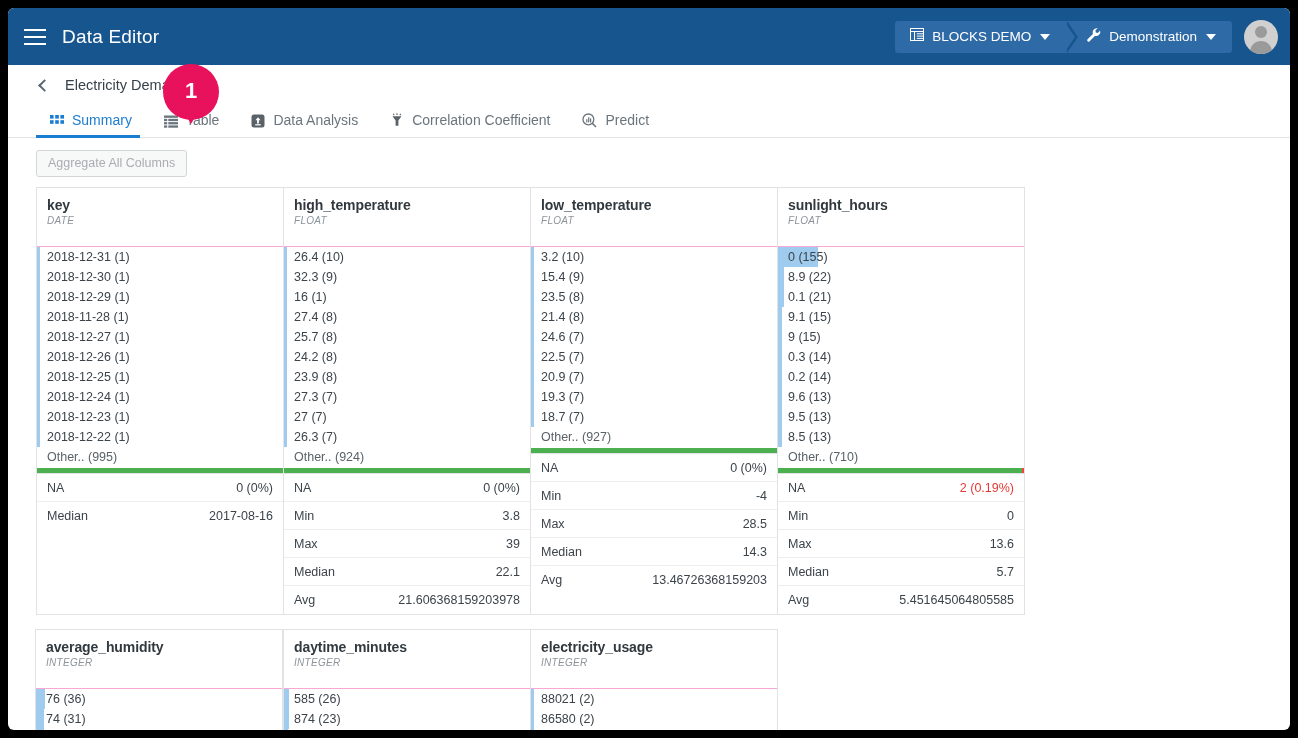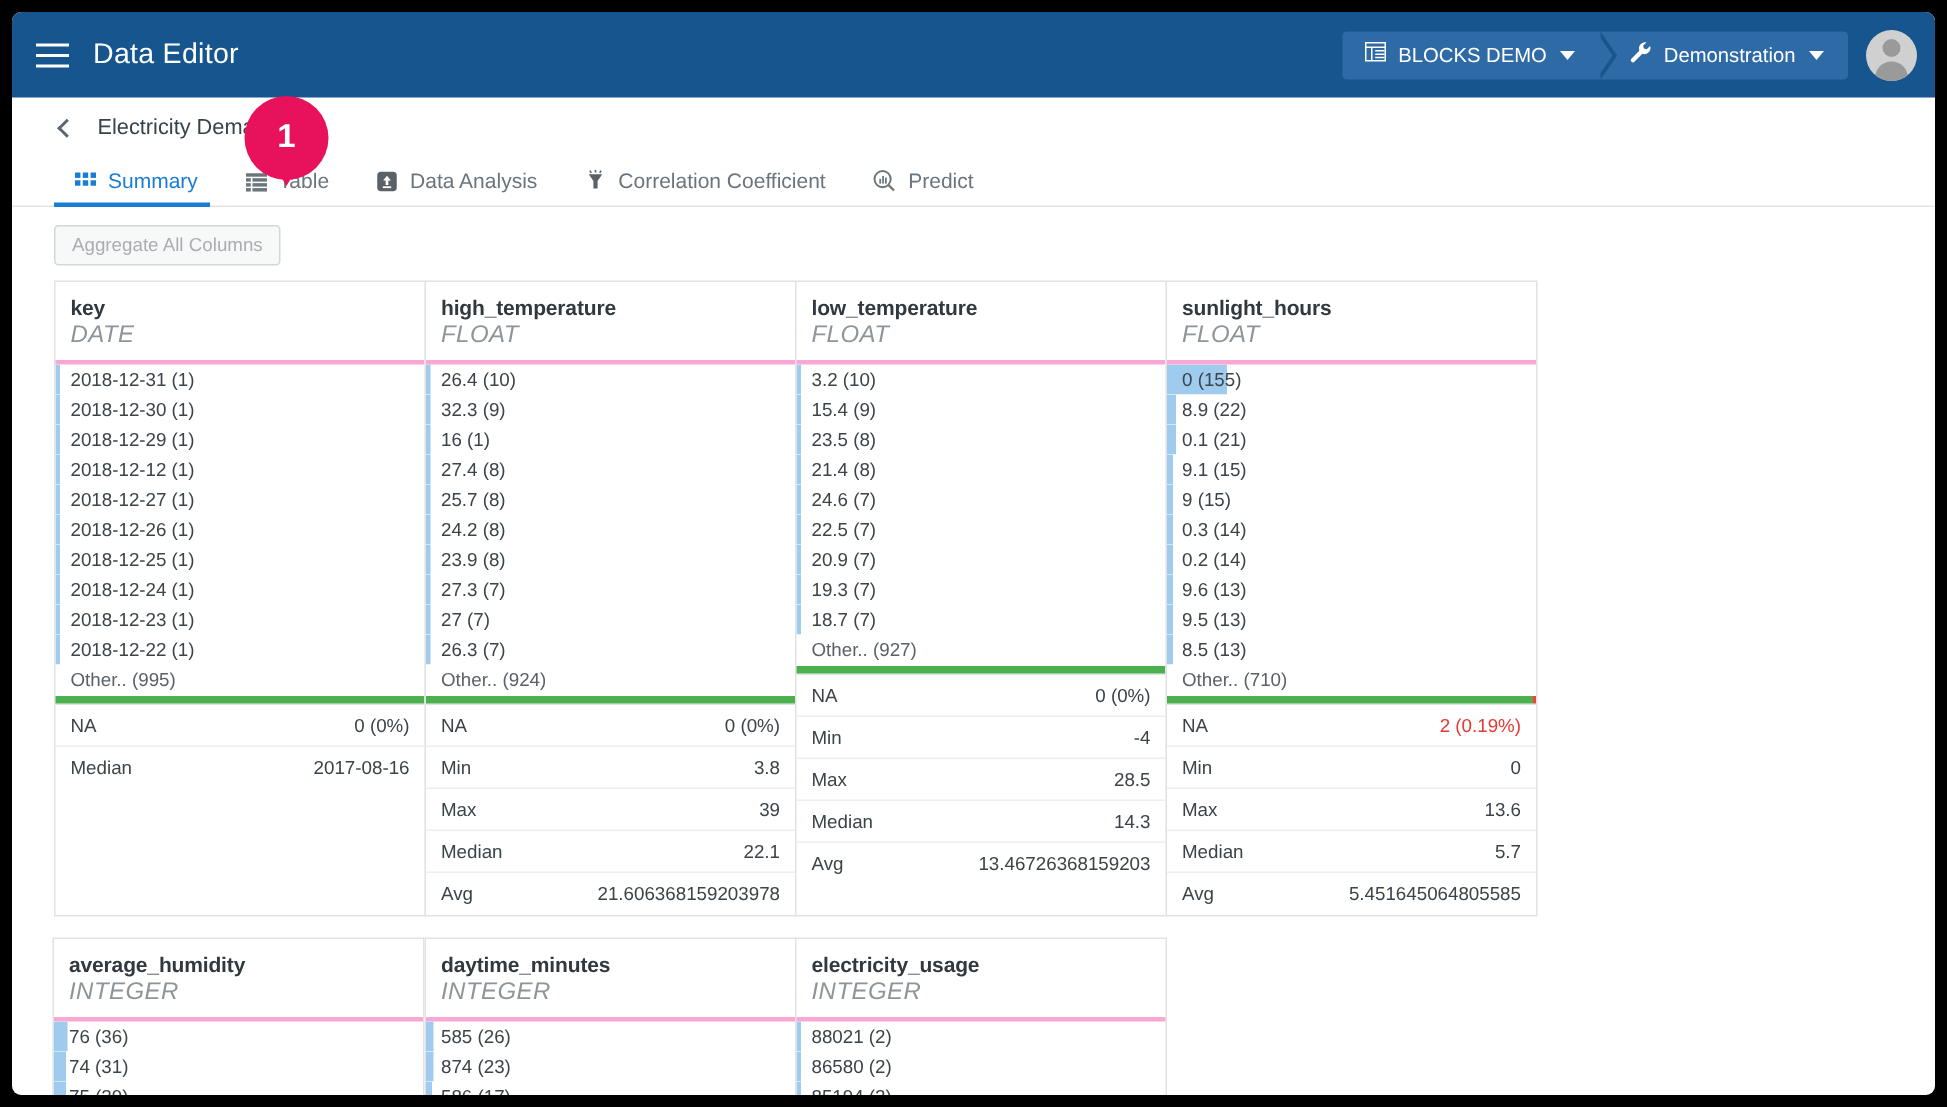"key" .card-head { border-bottom: 3px solid #f9a8d4 -> 1px solid #f9a8d4; padding: 9px 10px 7px 10px -> 9px 10px 20px 10px }
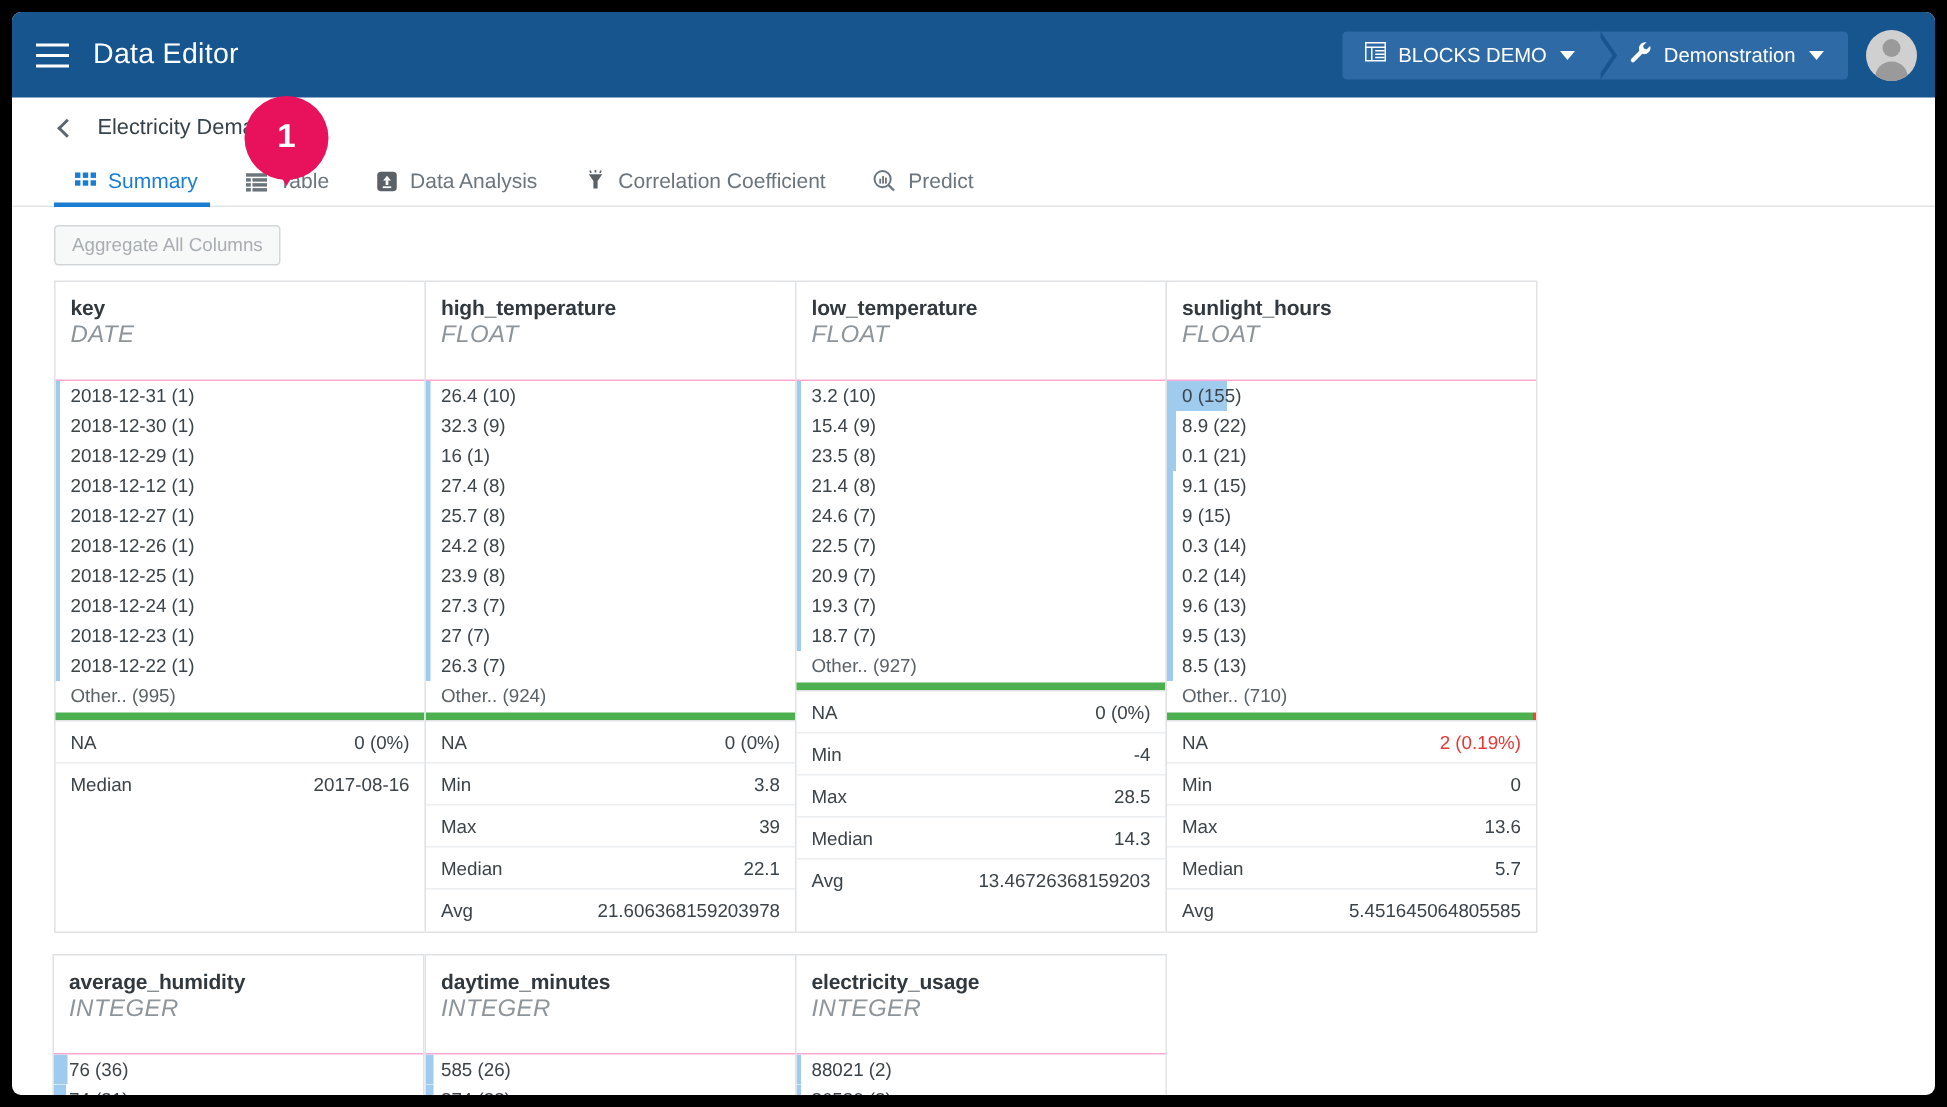"DATE" .card-type { font-size: 16px -> 10px }
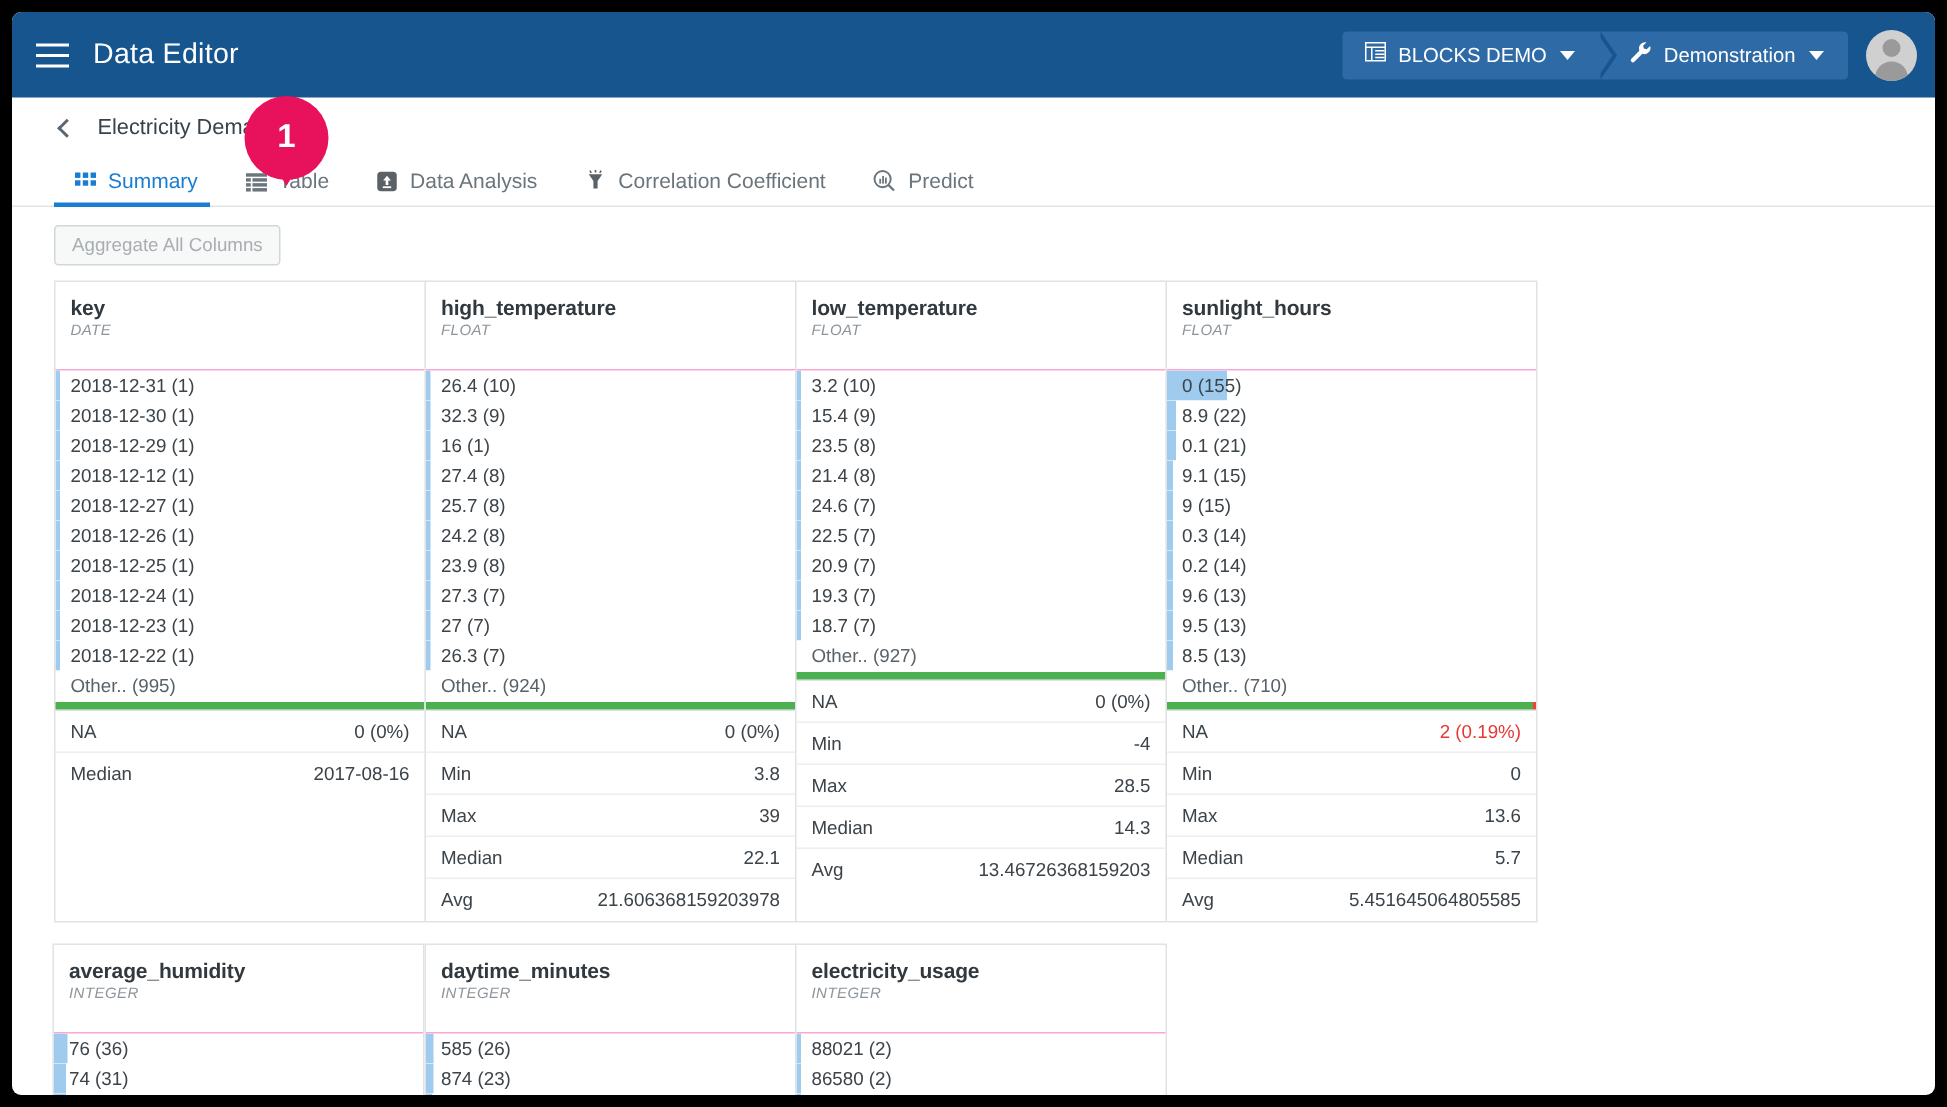"2018-12-12 (1)" span.vlabel { text: 2018-12-12 -> 2018-11-28 }
